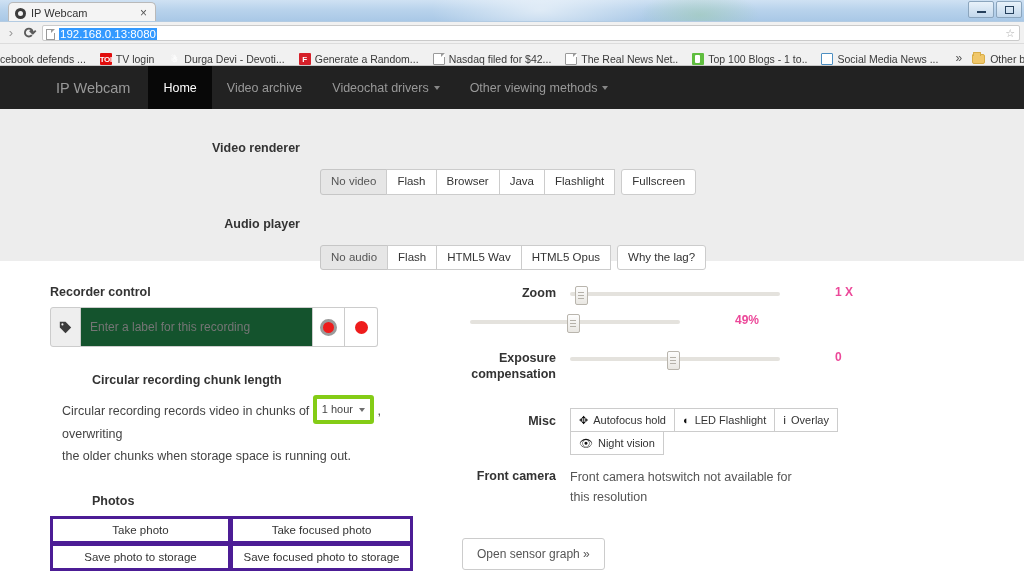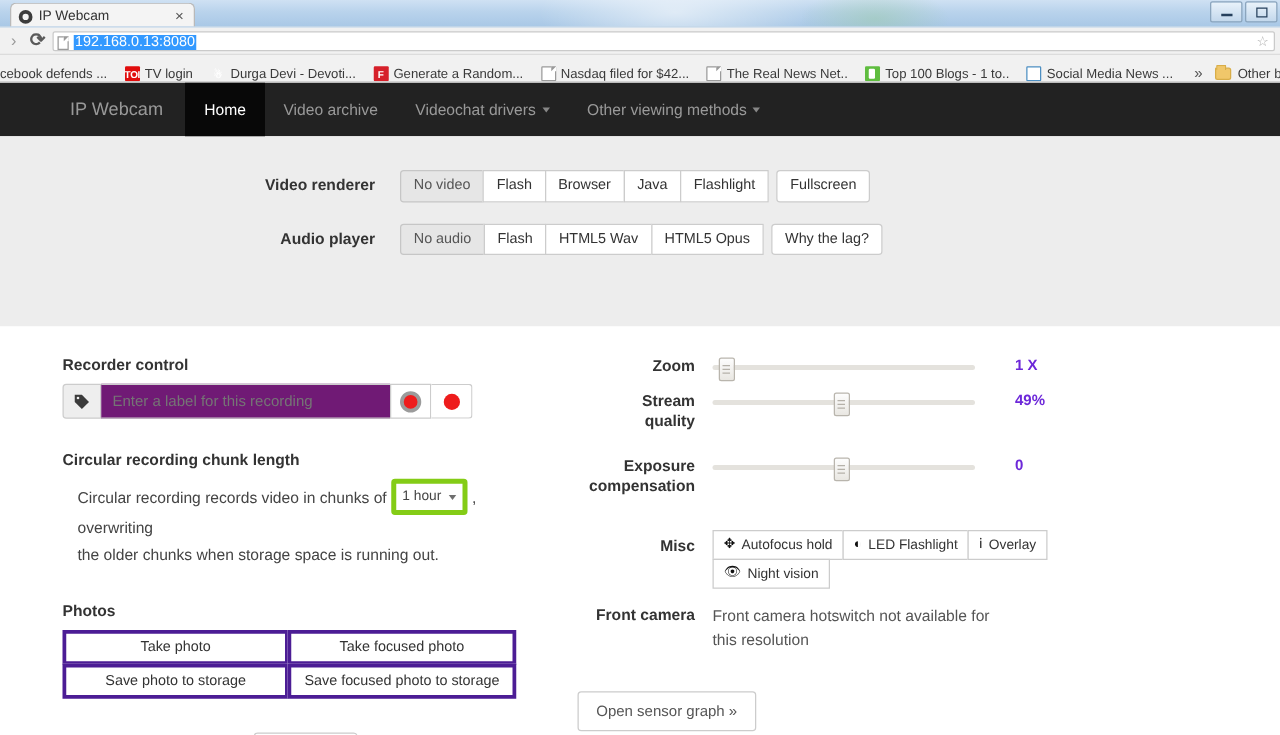"No video" .btngroup .gbtn { margin-top: none -> 33px }
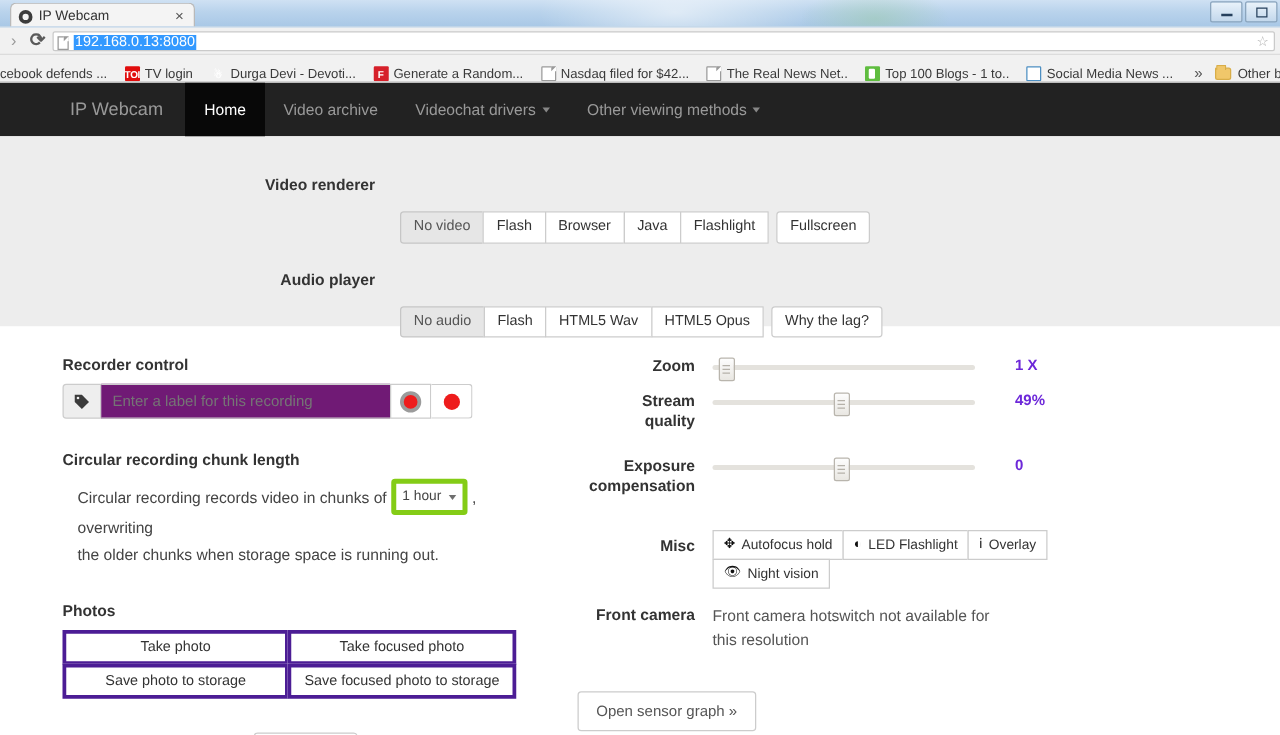"1 X" .sval { color: #6d28d9 -> #ec4899; margin-left: 32px -> 55px }
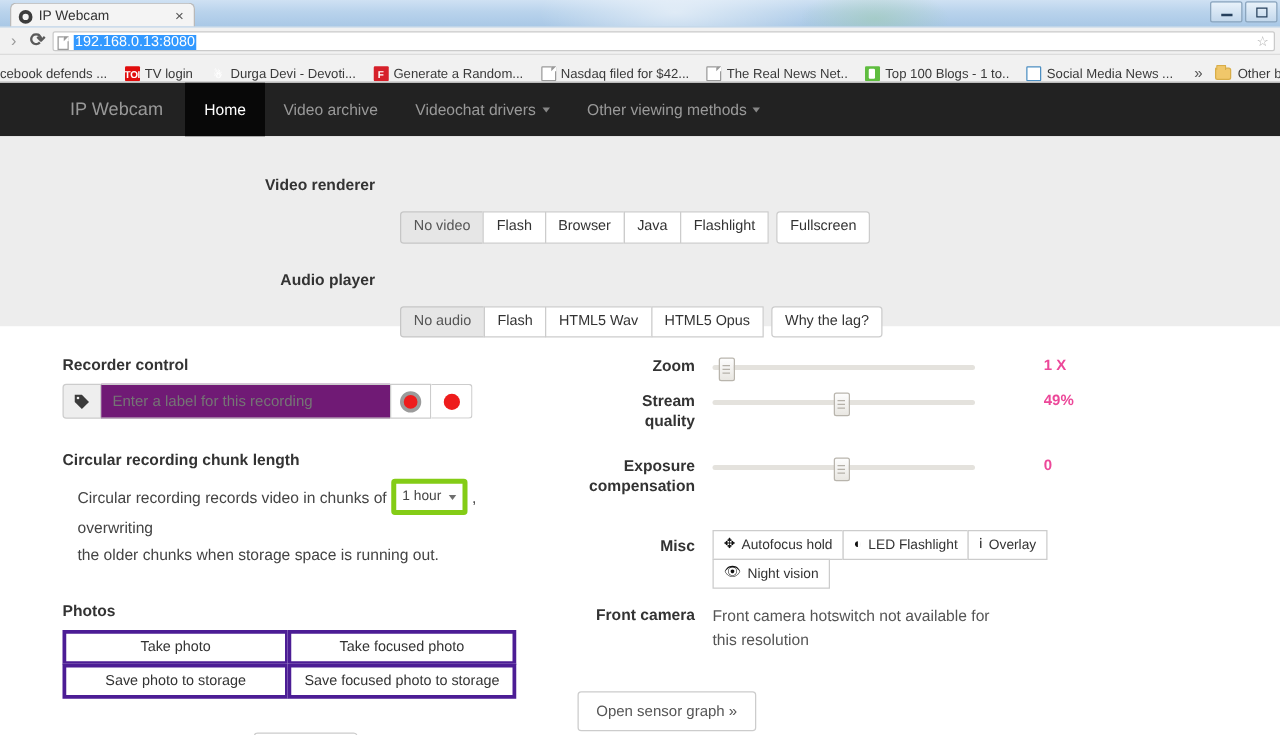"Enter a label for this" .ig-input { background: #701a75 -> #14532d; height: 28px -> 40px }
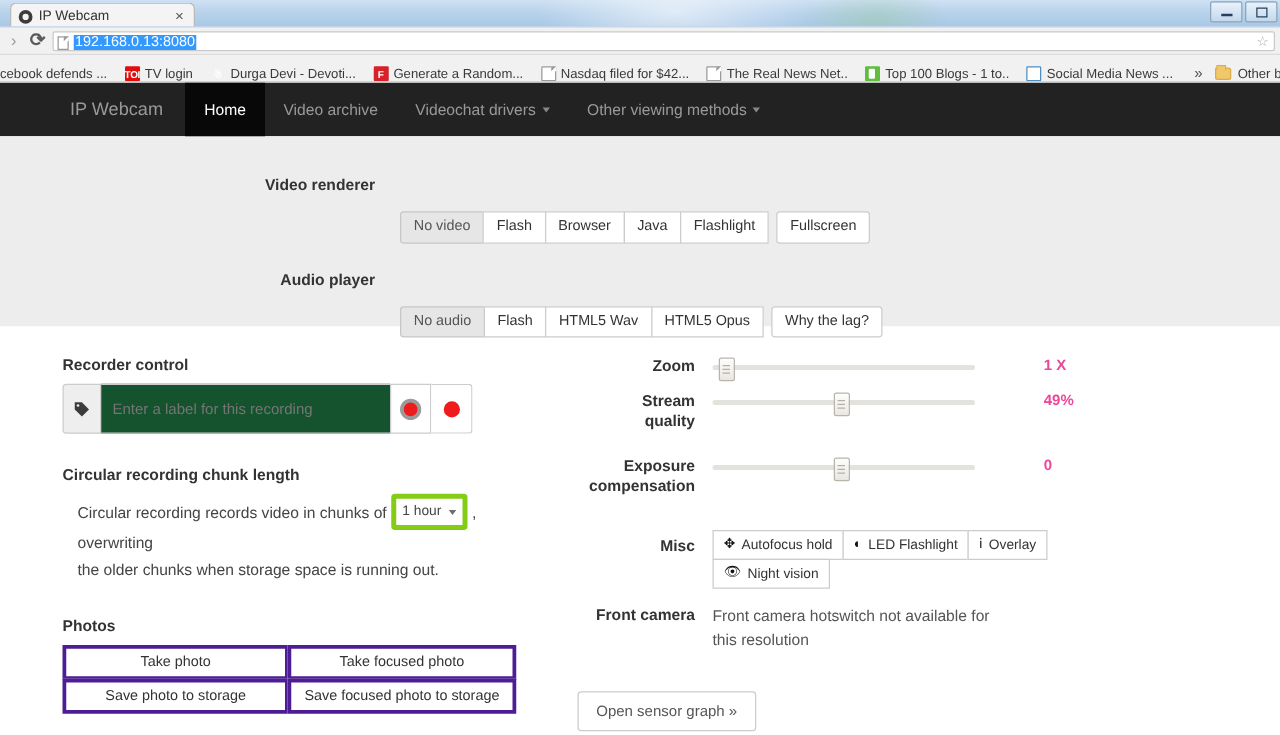"Stream quality" div.slbl { html: <div>Stream quality</div> -> none }
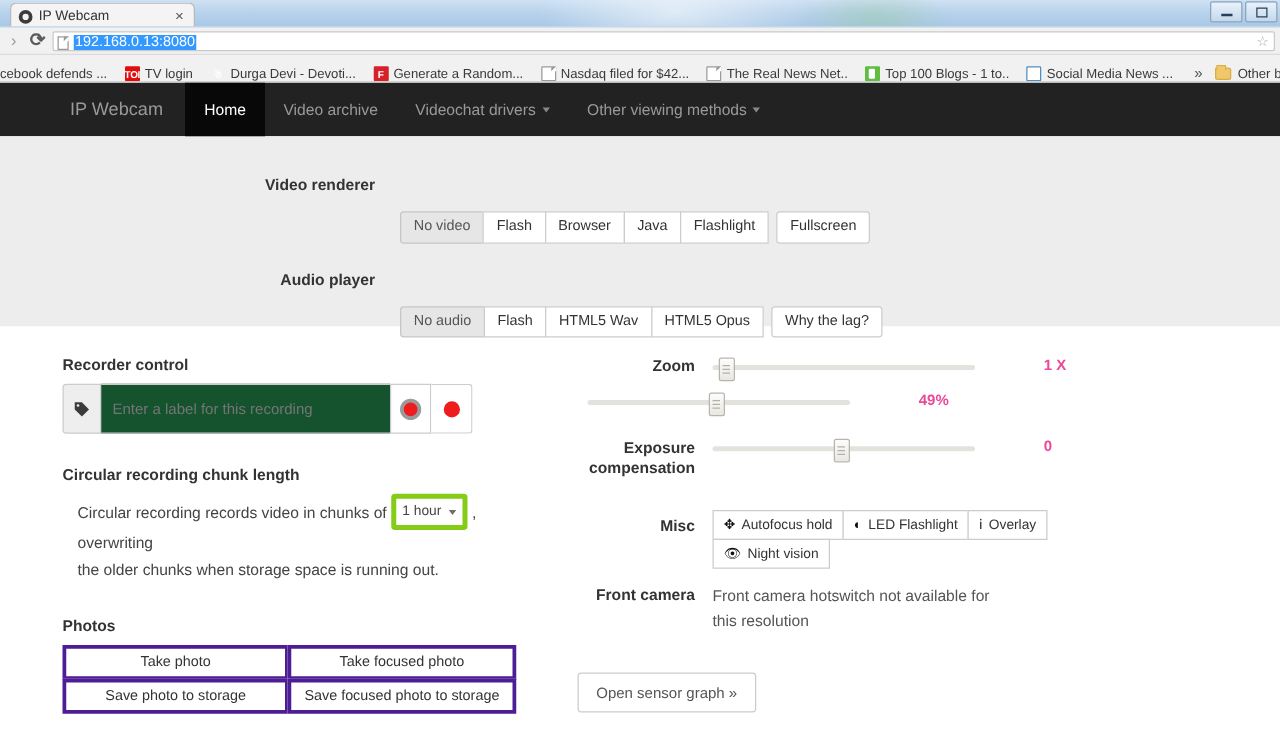"Circular recording chunk length" h4.sect.mt { margin-left: none -> 42px }
